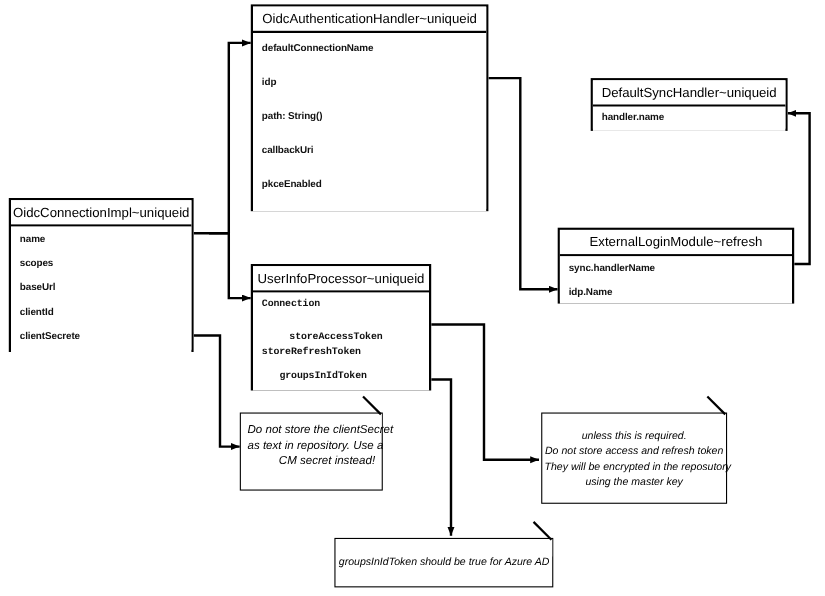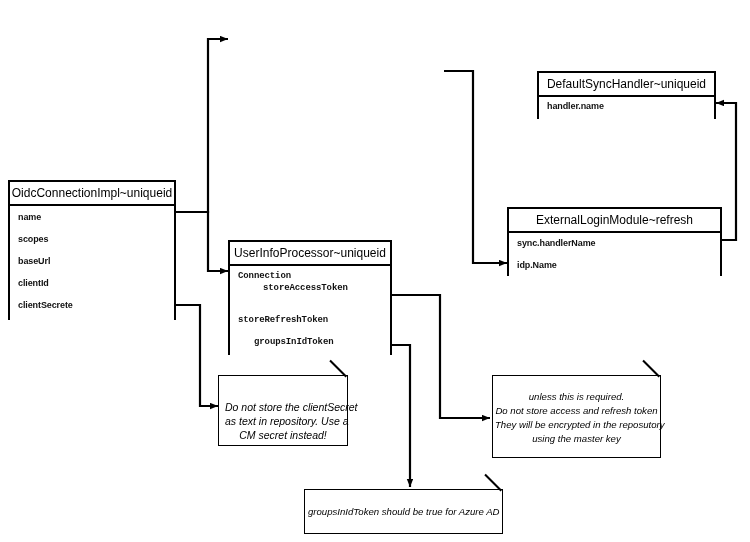"OidcAuthenticationHandler~uniqueid" div.class-box { html: none -> <div> <div>OidcAuthenticationHandler~uniqueid</div> <div> <div>defaultConnectionName</div> <div>idp</div> <div>path: String()</div> <div>callbackUri</div> <div>pkceEnabled</div> </div> </div> }
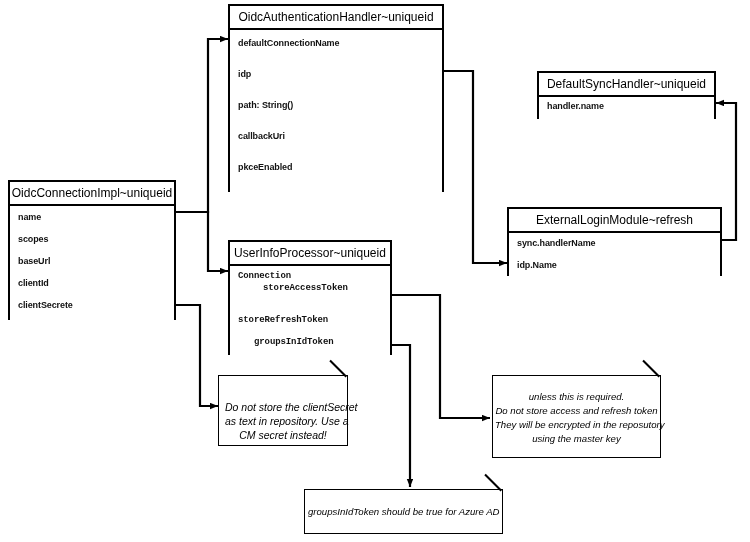"storeAccessToken" div.class-field { top: 17px -> 35px }
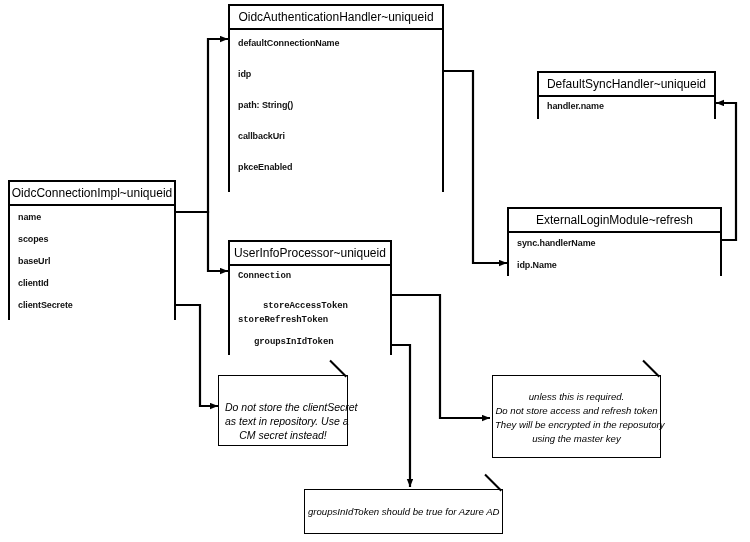"Do not store the clientSecret" div.note-text { text-align: none -> right; top: 24px -> 8px }
